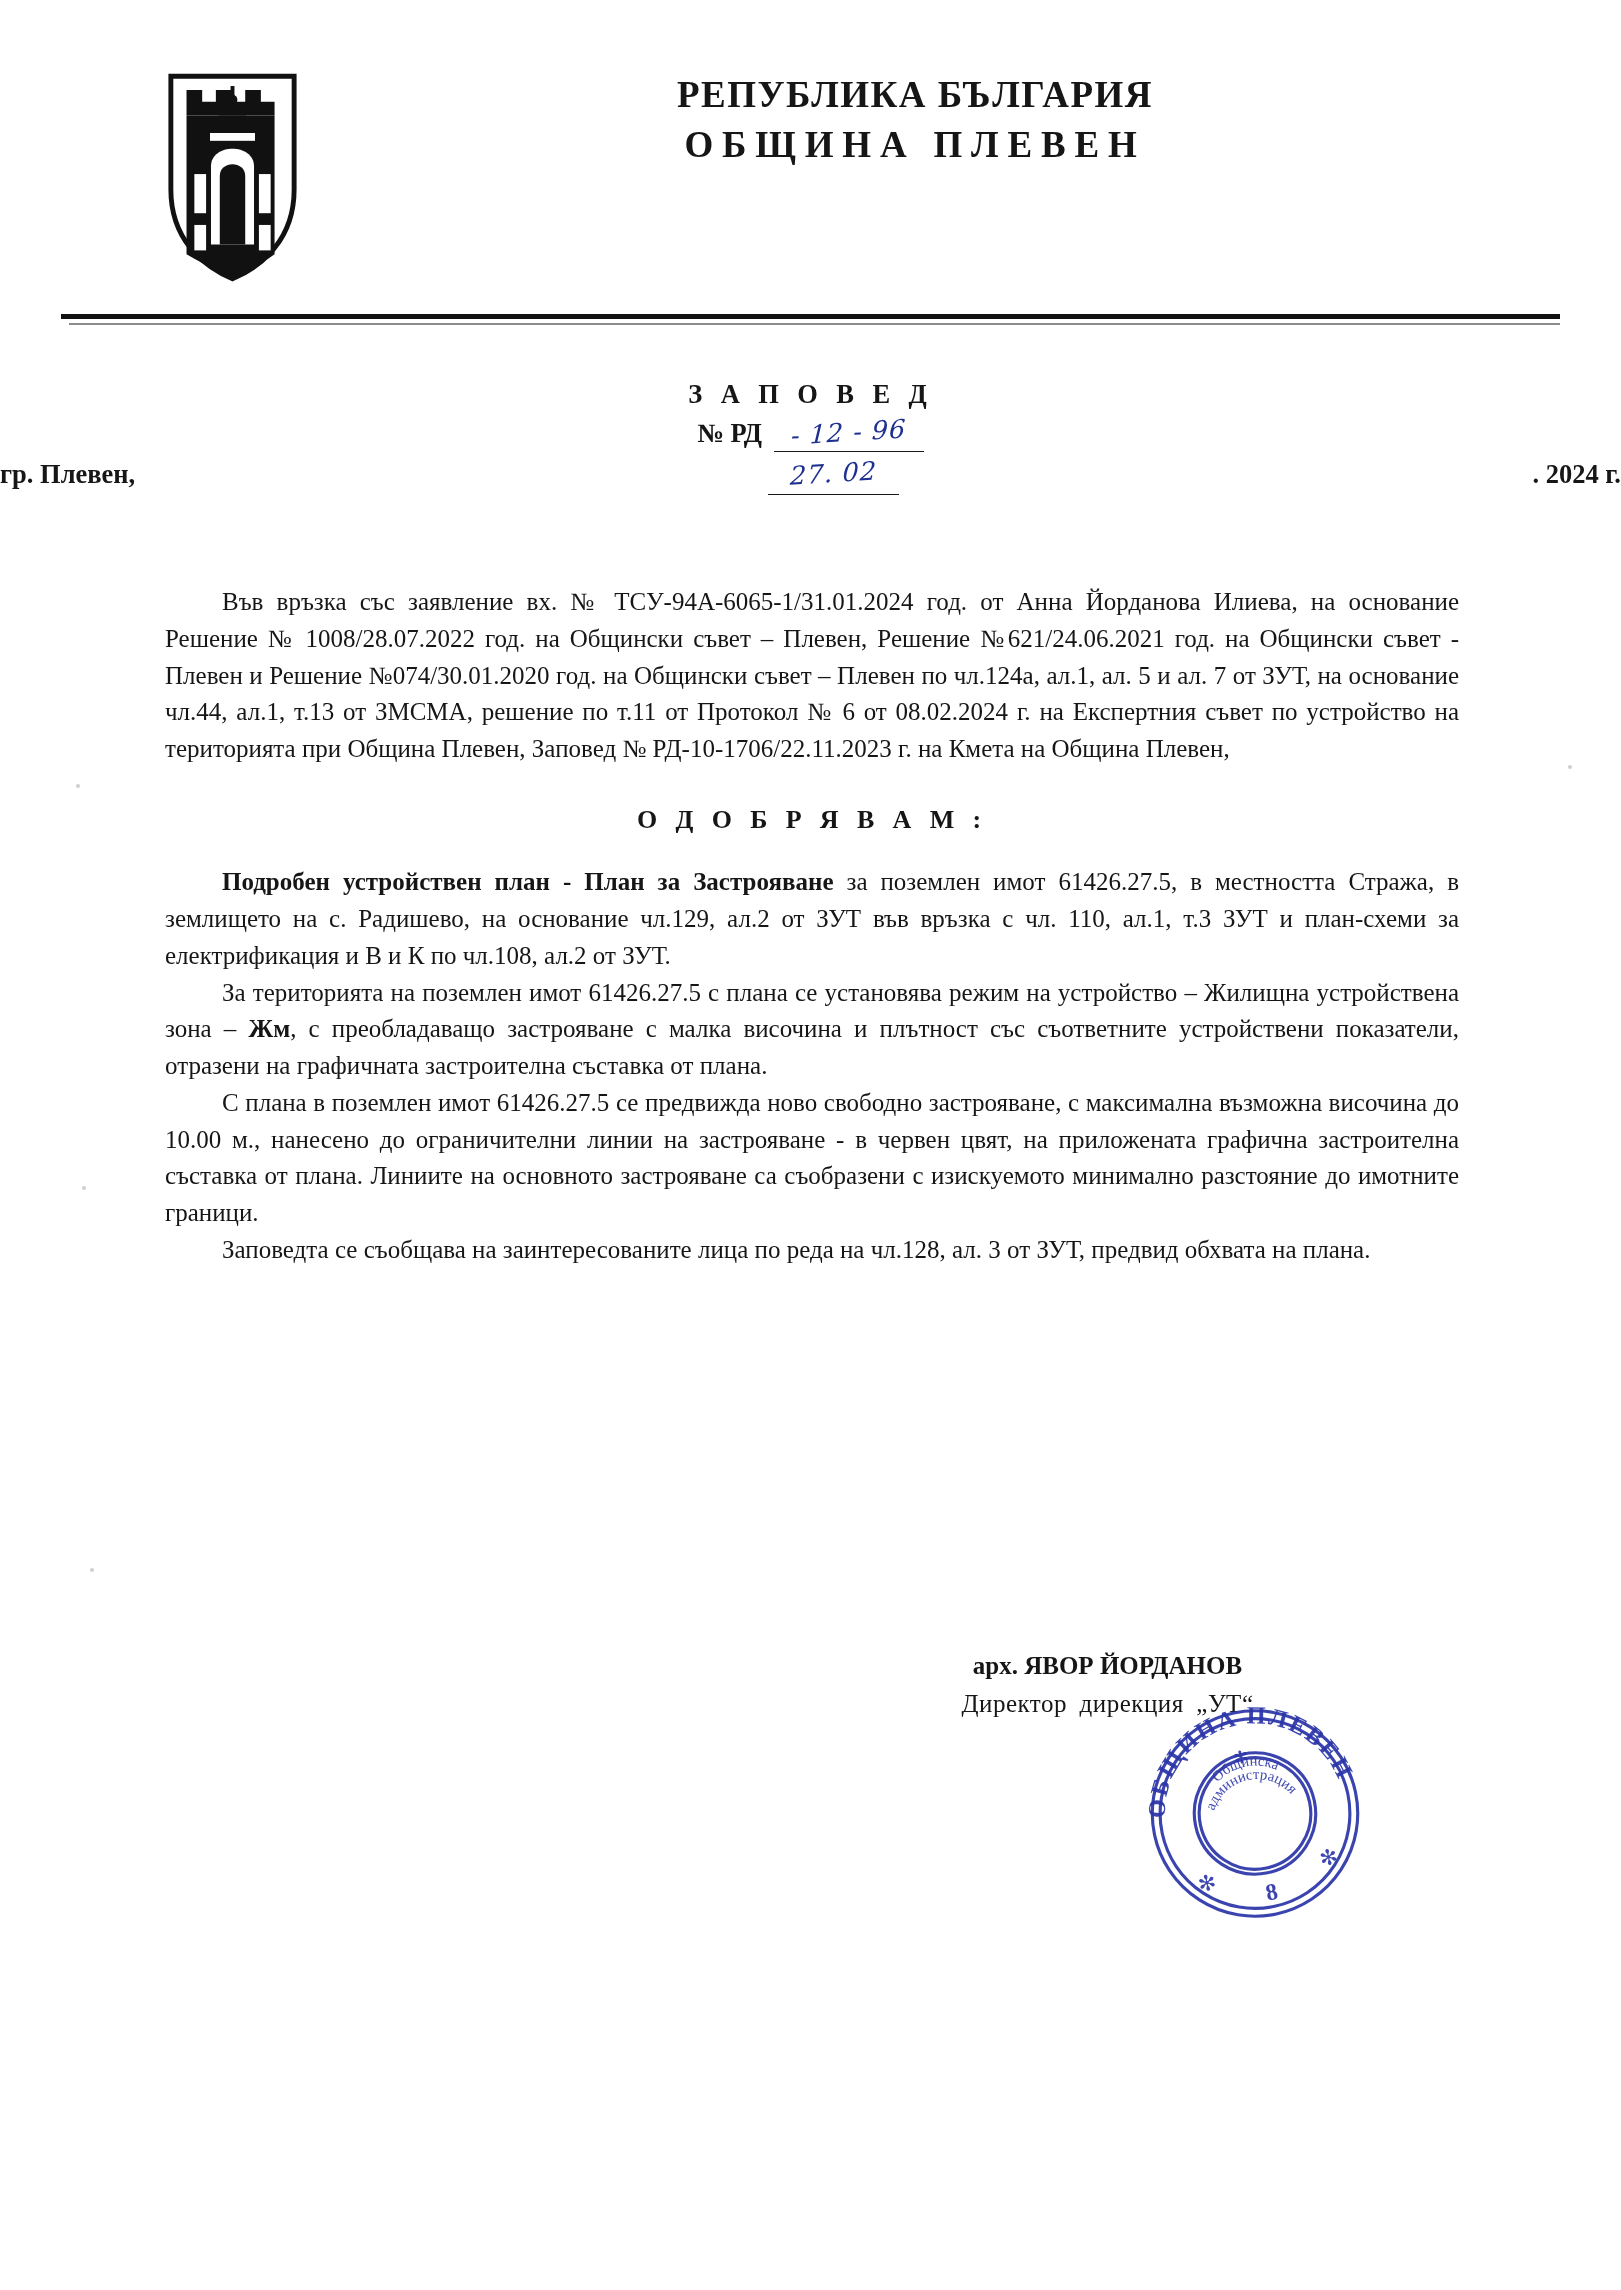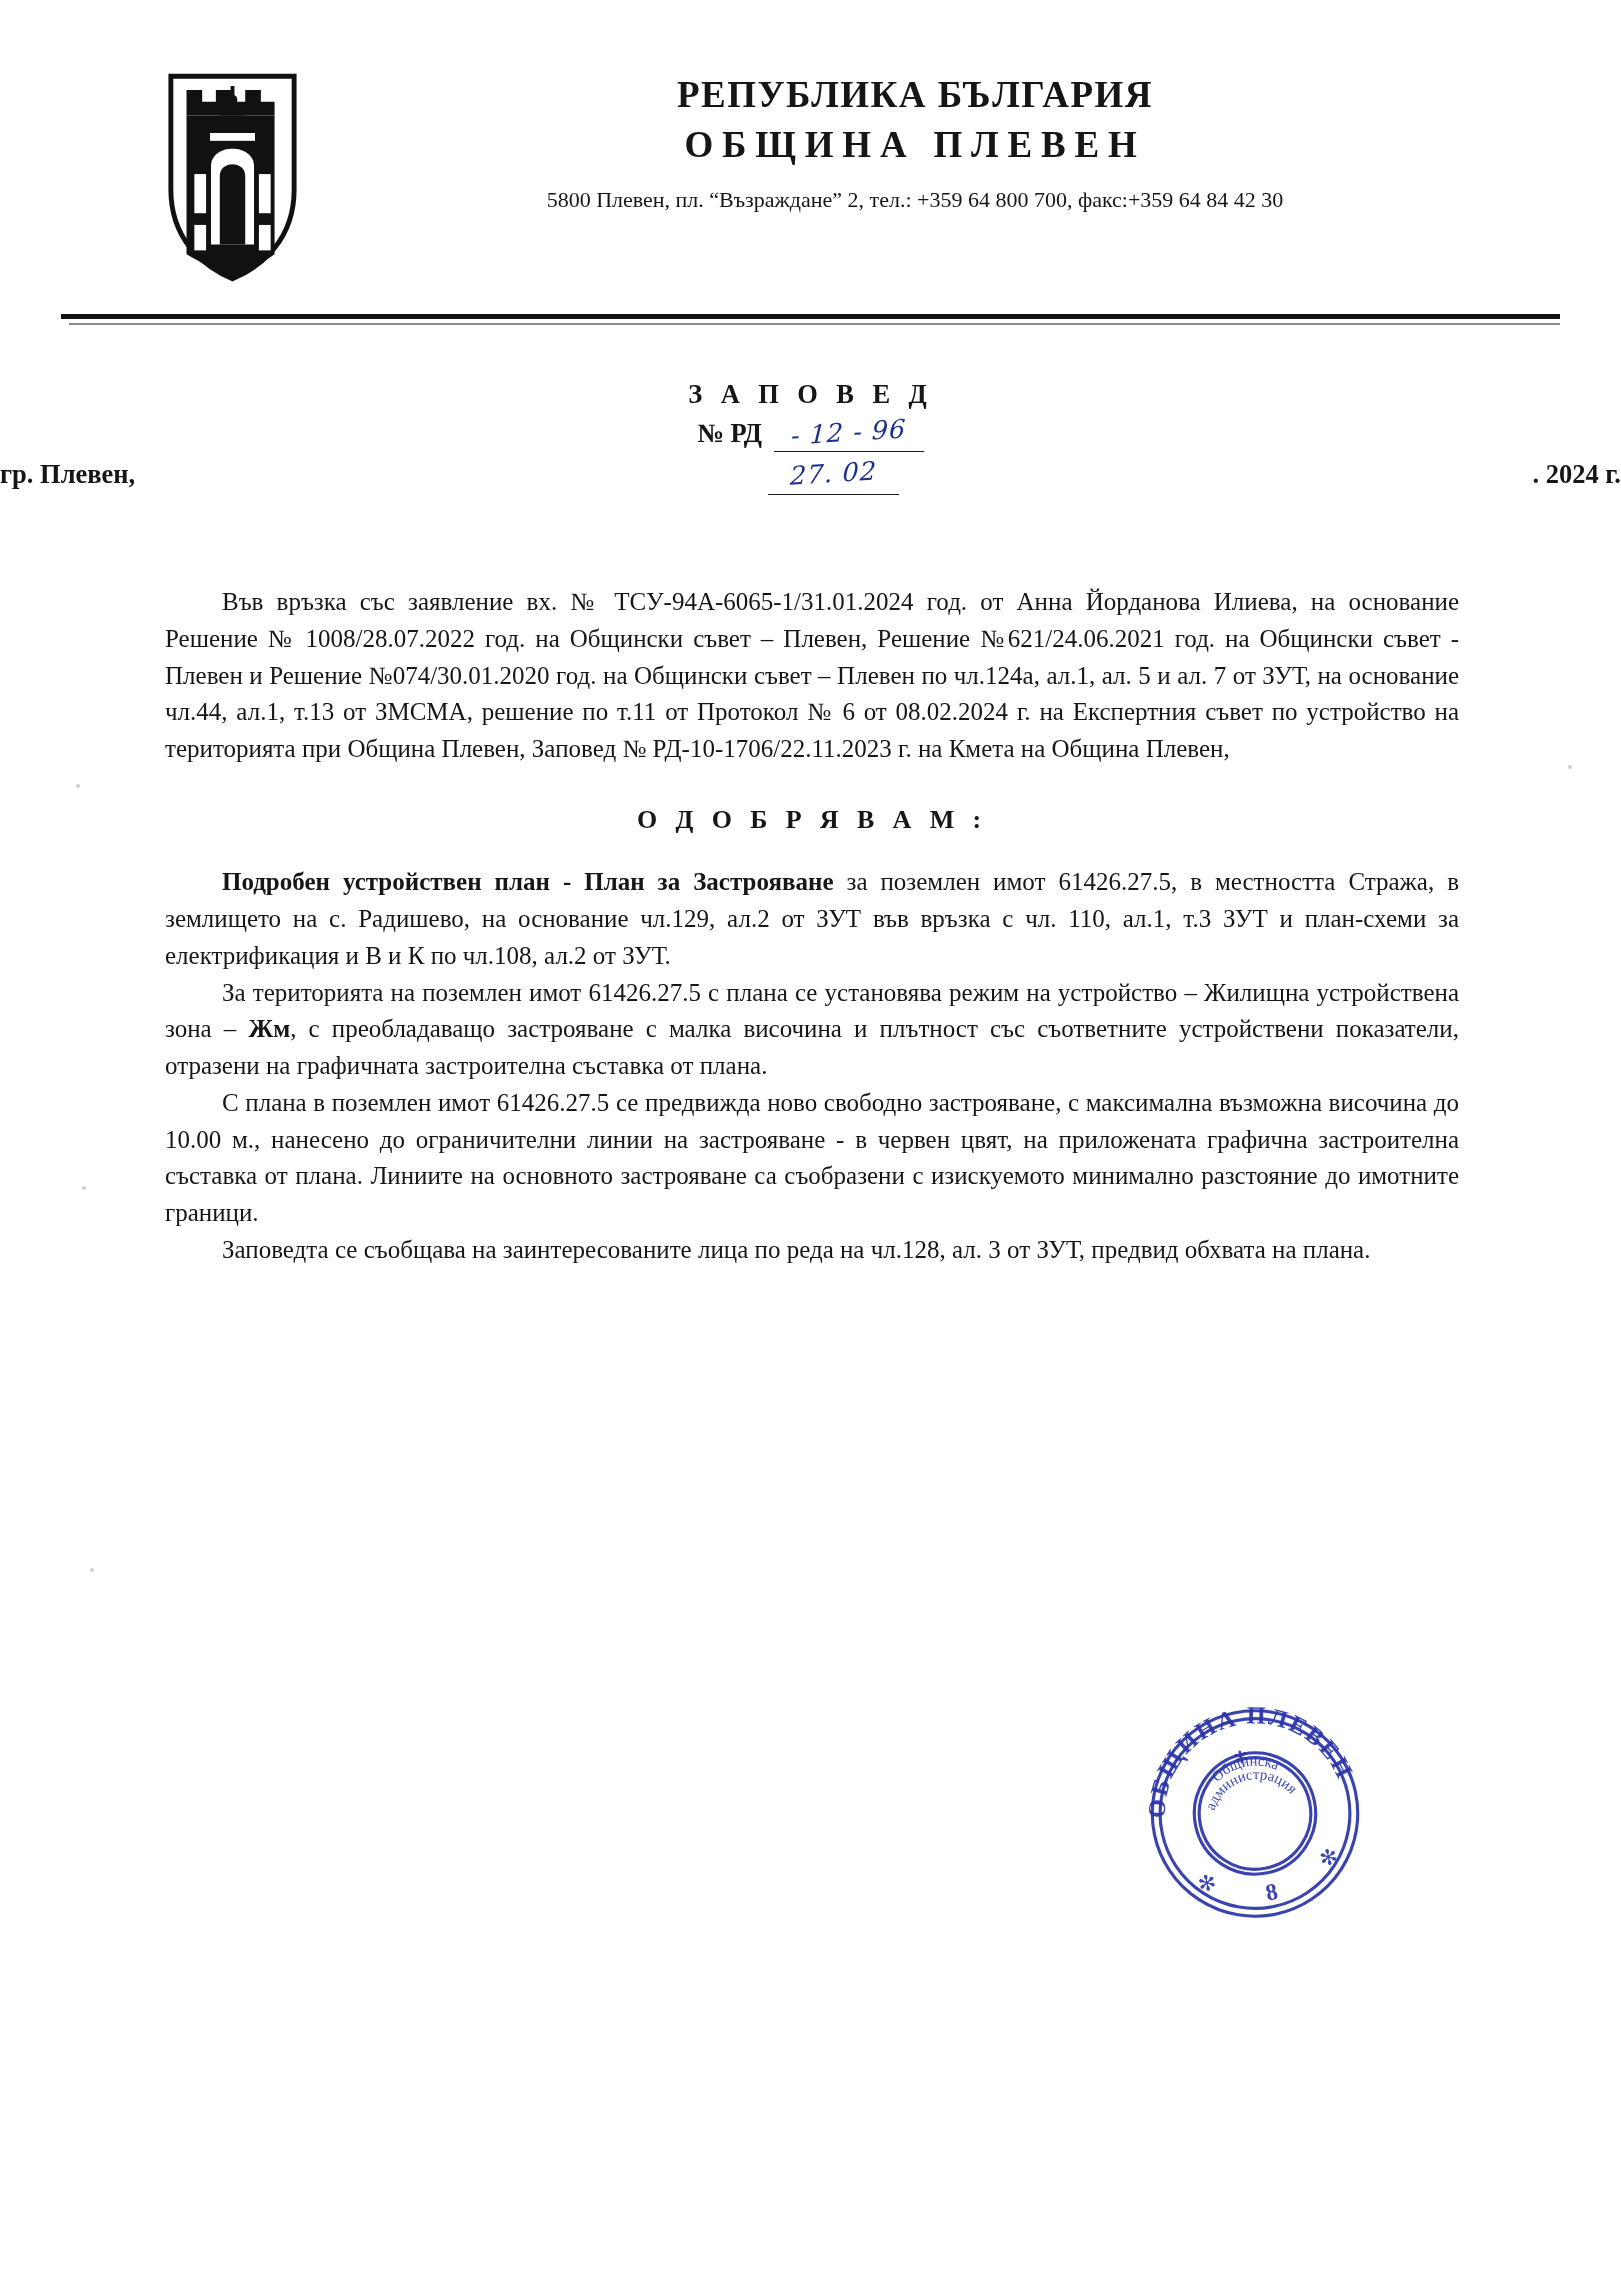"5800 Плевен, пл. “Възраждане” 2," div.addr-line { html: <div>5800 Плевен, пл. “Възраждане” 2, тел.: +359 64 800 700, факс:+359 64 84 42 30</div> -> none }
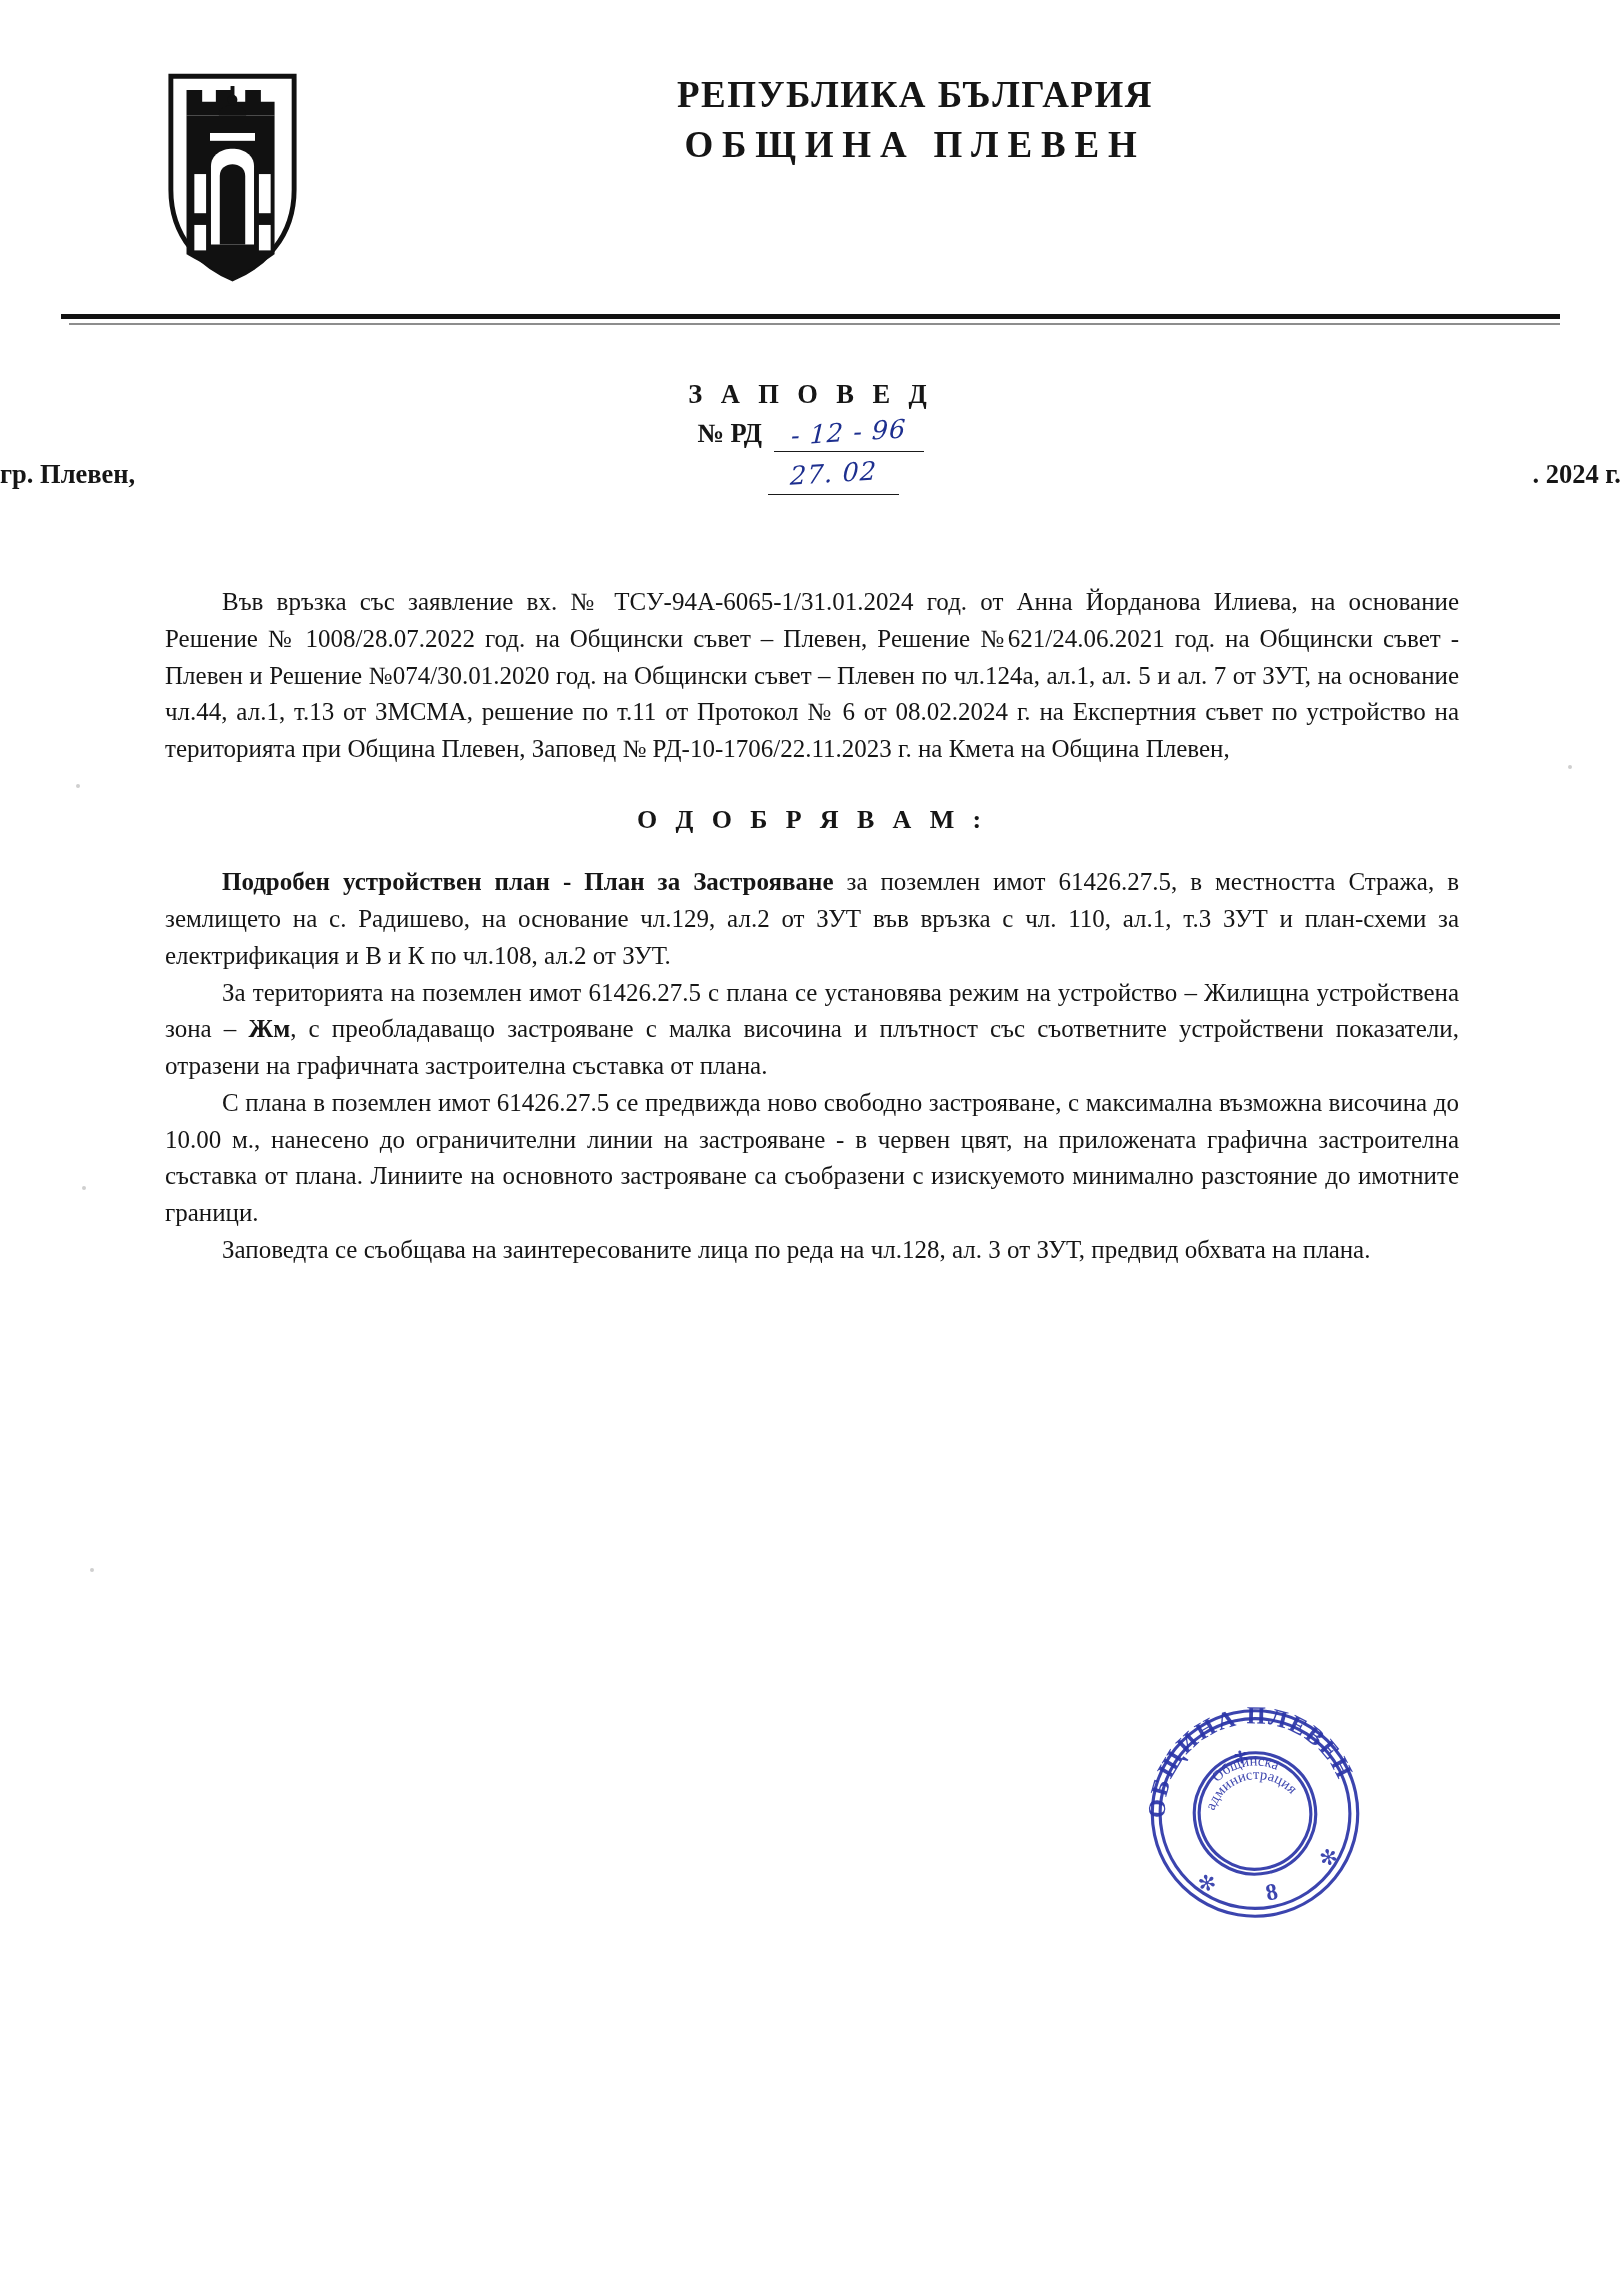"арх. ЯВОР ЙОРДАНОВ" div.signature { html: none -> <div> <div>арх. ЯВОР ЙОРДАНОВ</div> <div>Директор дирекция „УТ“</div> </div> }
